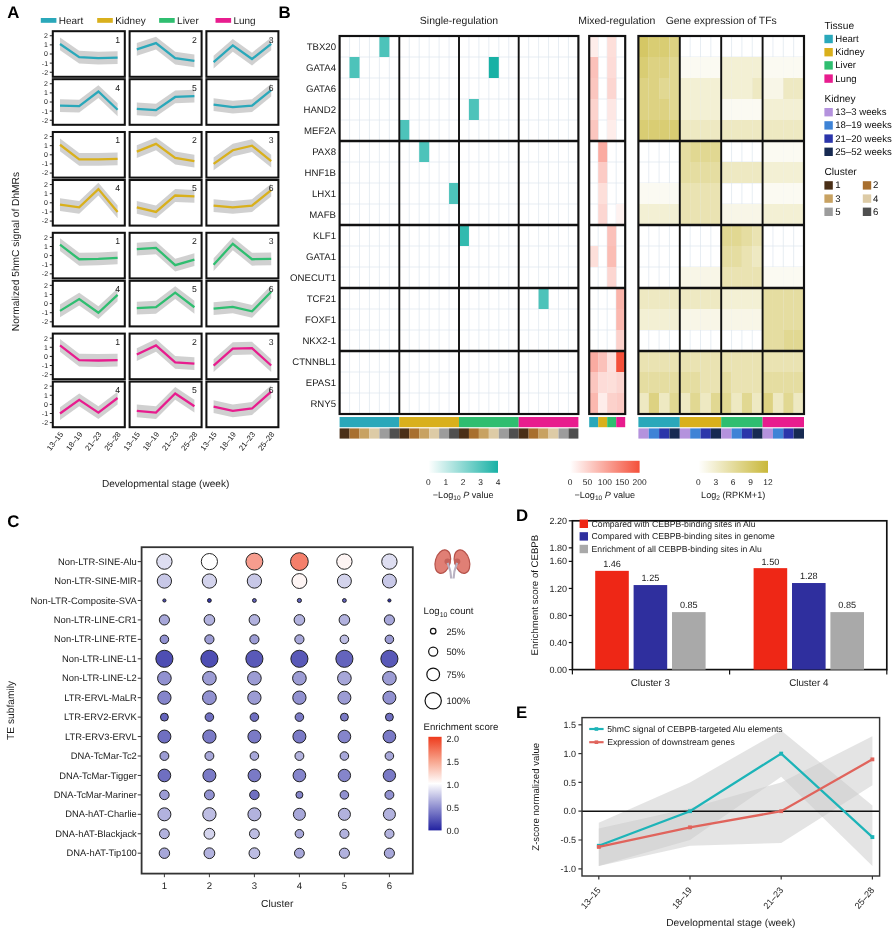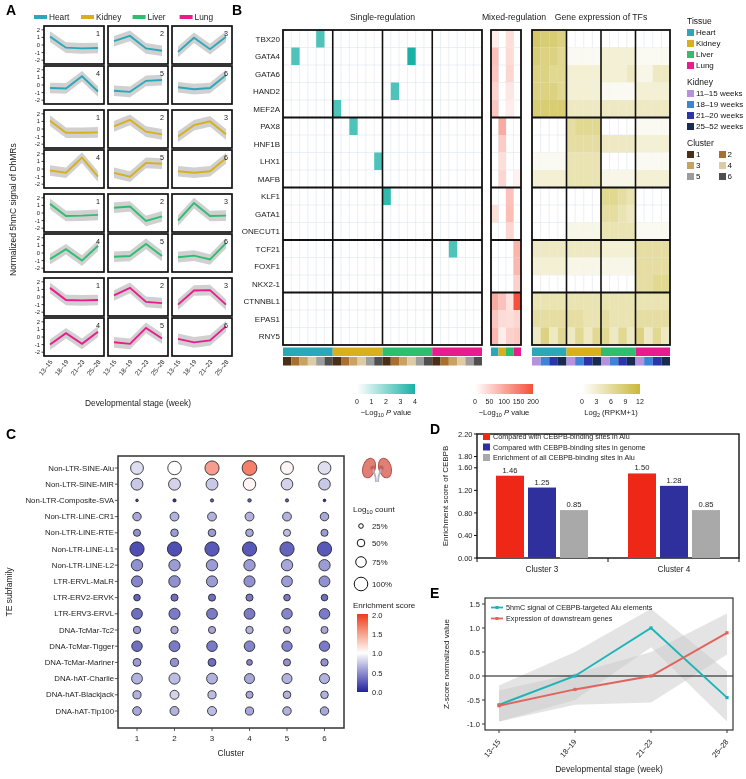"11–15 weeks" span { text: 11–15 -> 13–3 }
